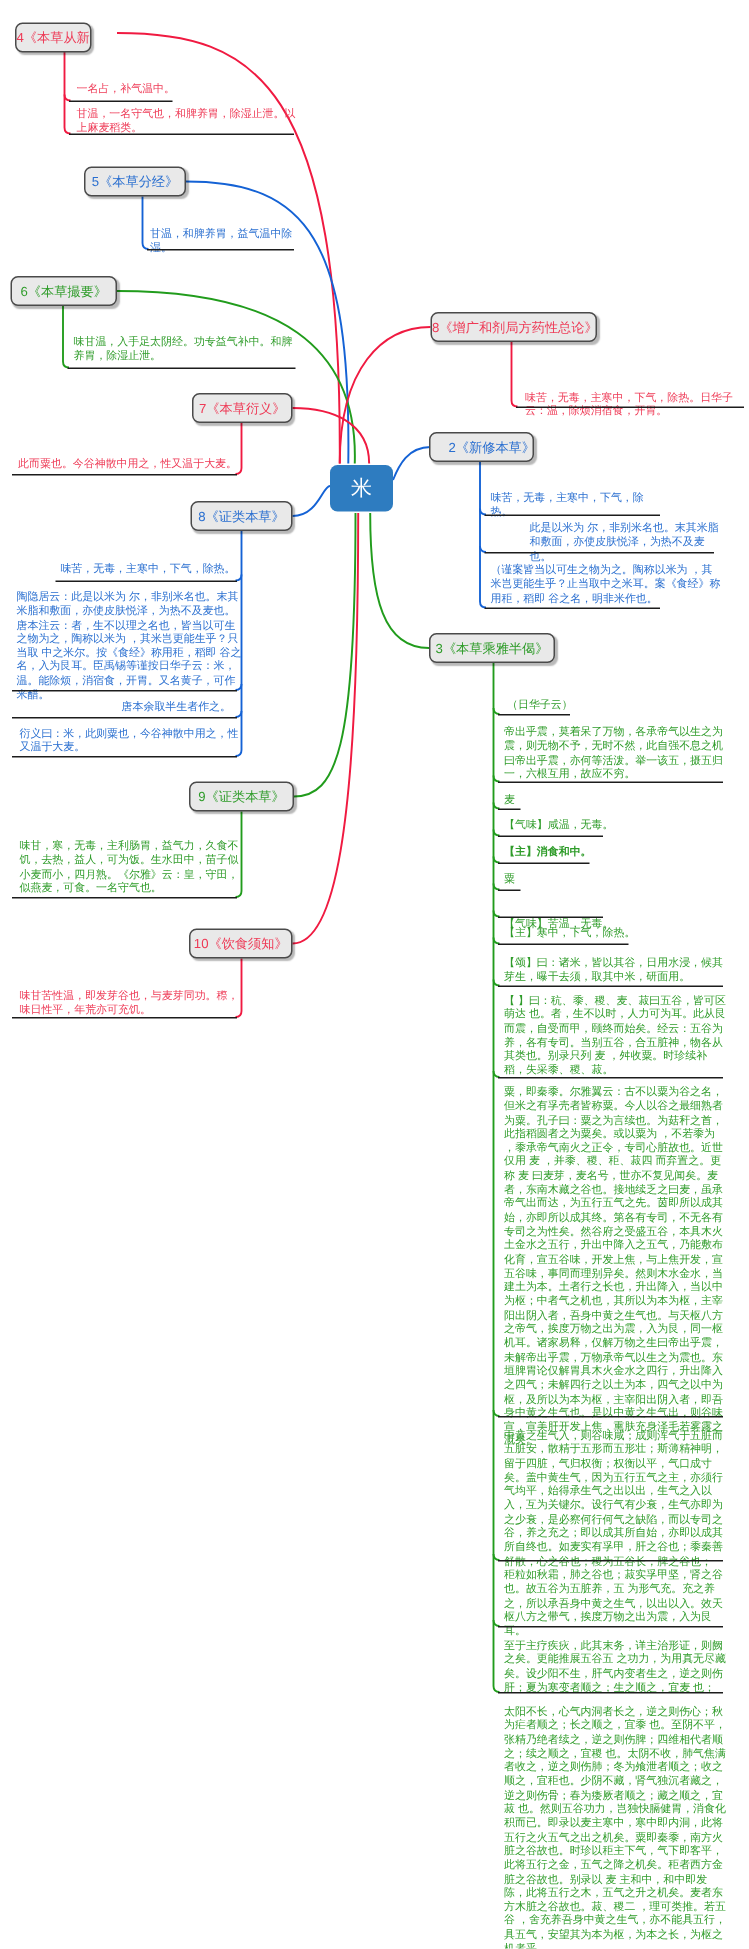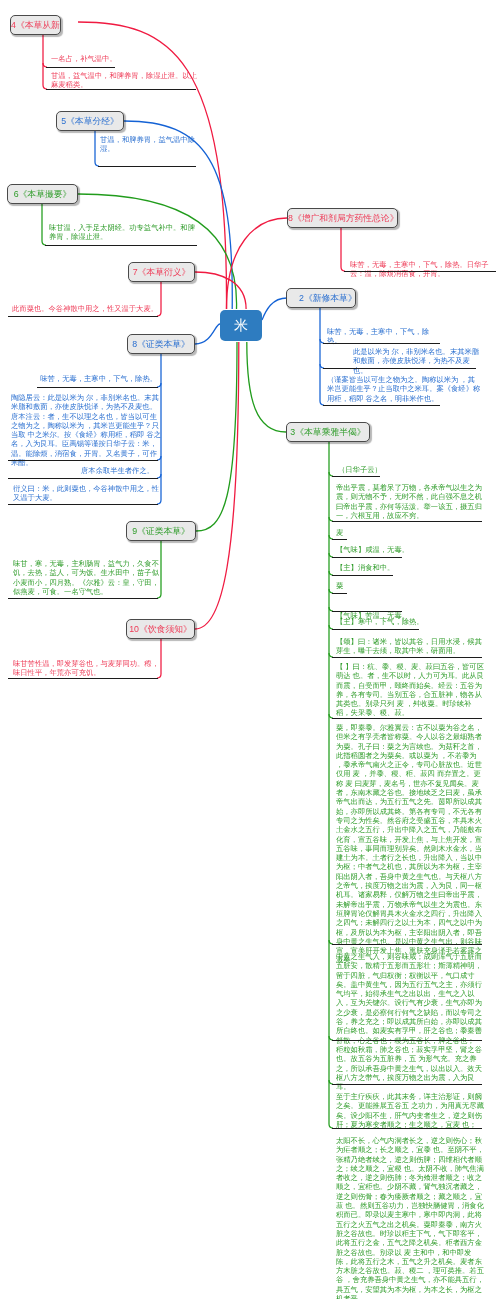"甘温，益气温中，和脾养胃，除湿止泄。以上麻麦稻类。" span { text: 益气温中 -> 一名守气也 }
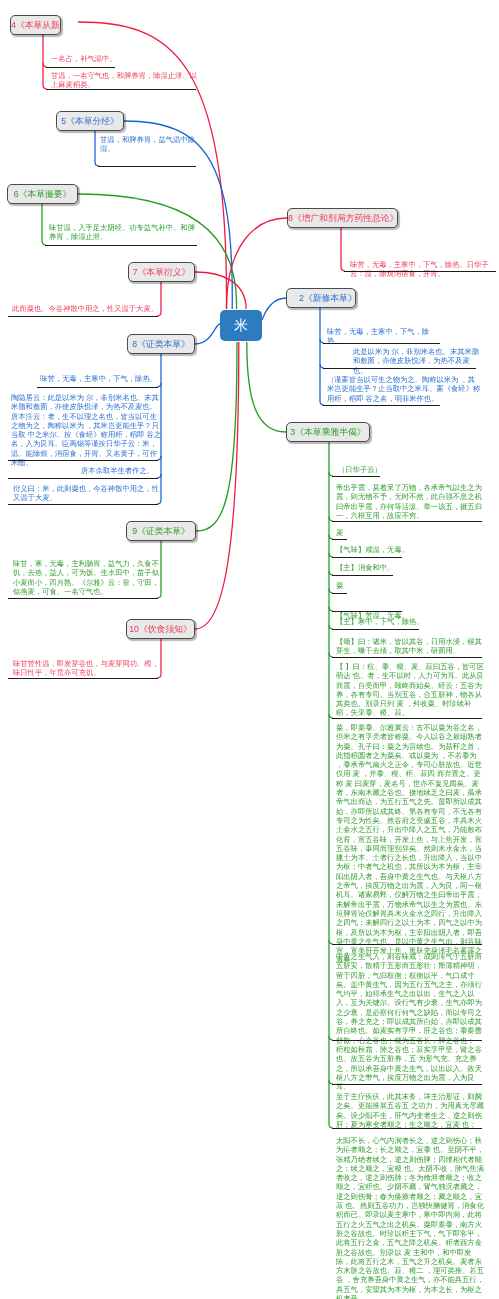"甘温，和脾养胃，益气温中除湿。" div.leaf { top: 135px -> 151px }
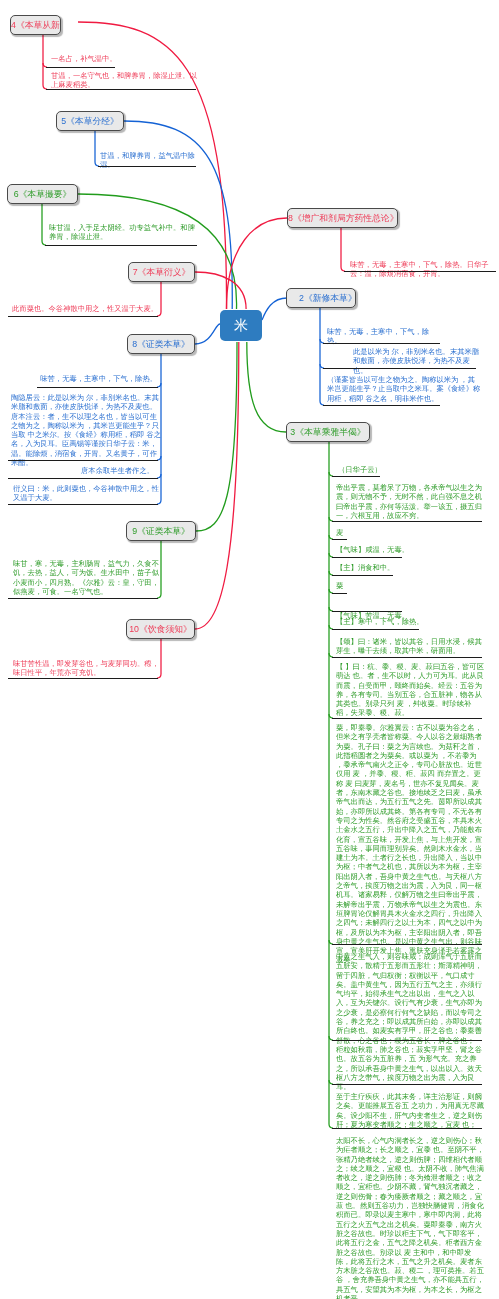"【主】消食和中。" div.leaf { font-weight: none -> bold }
